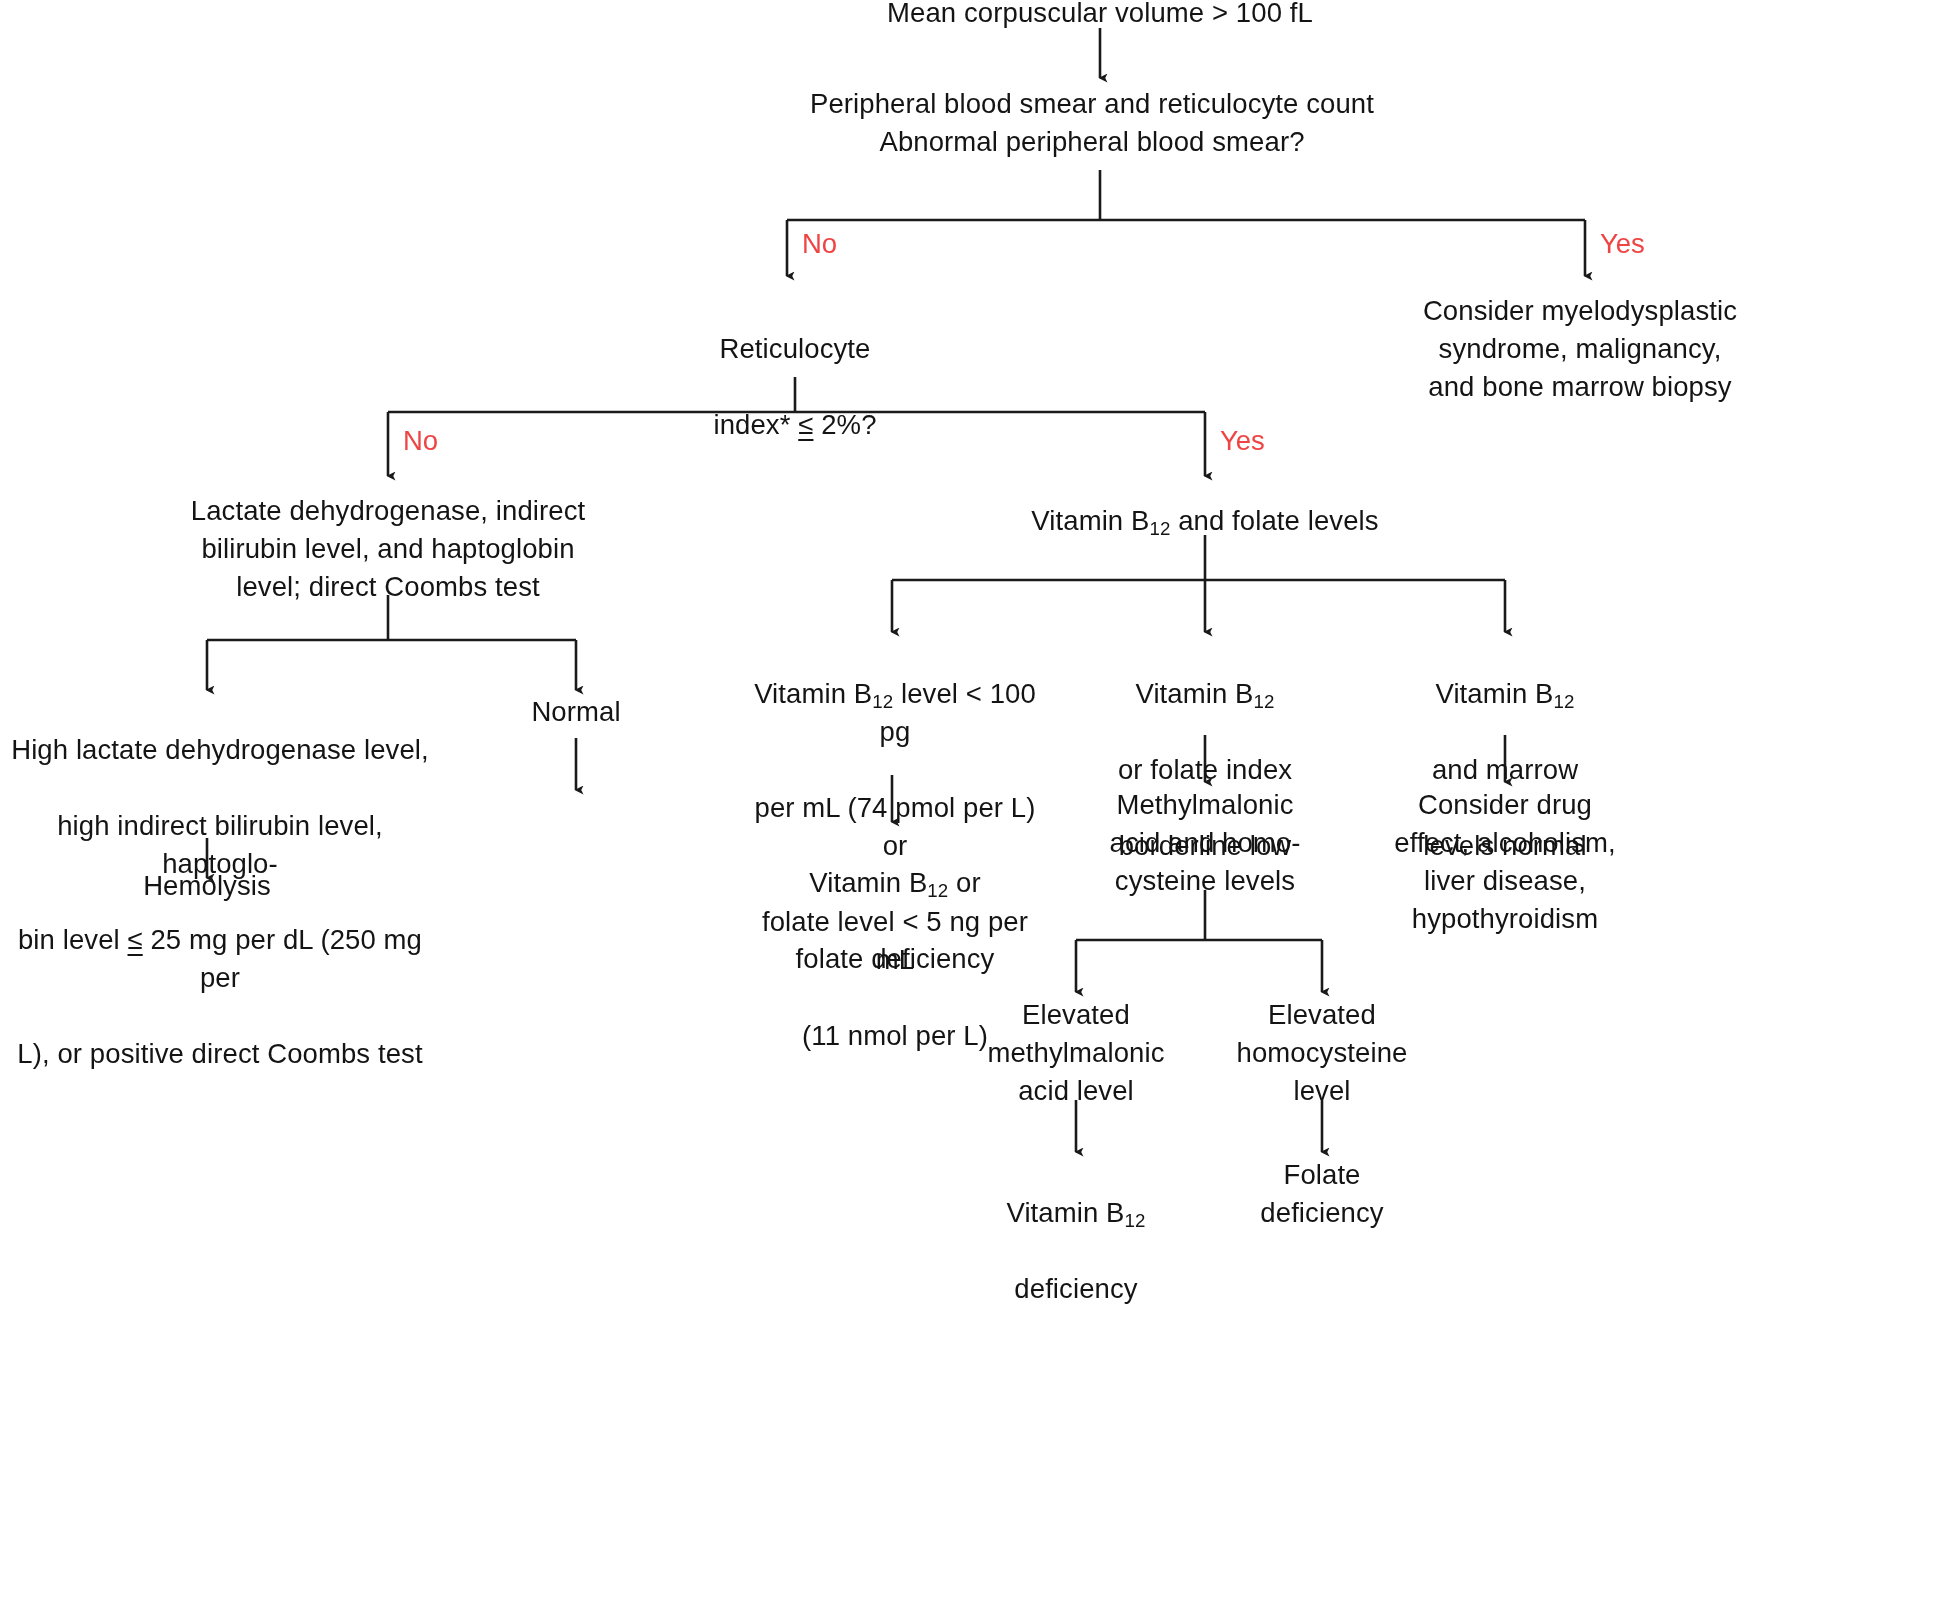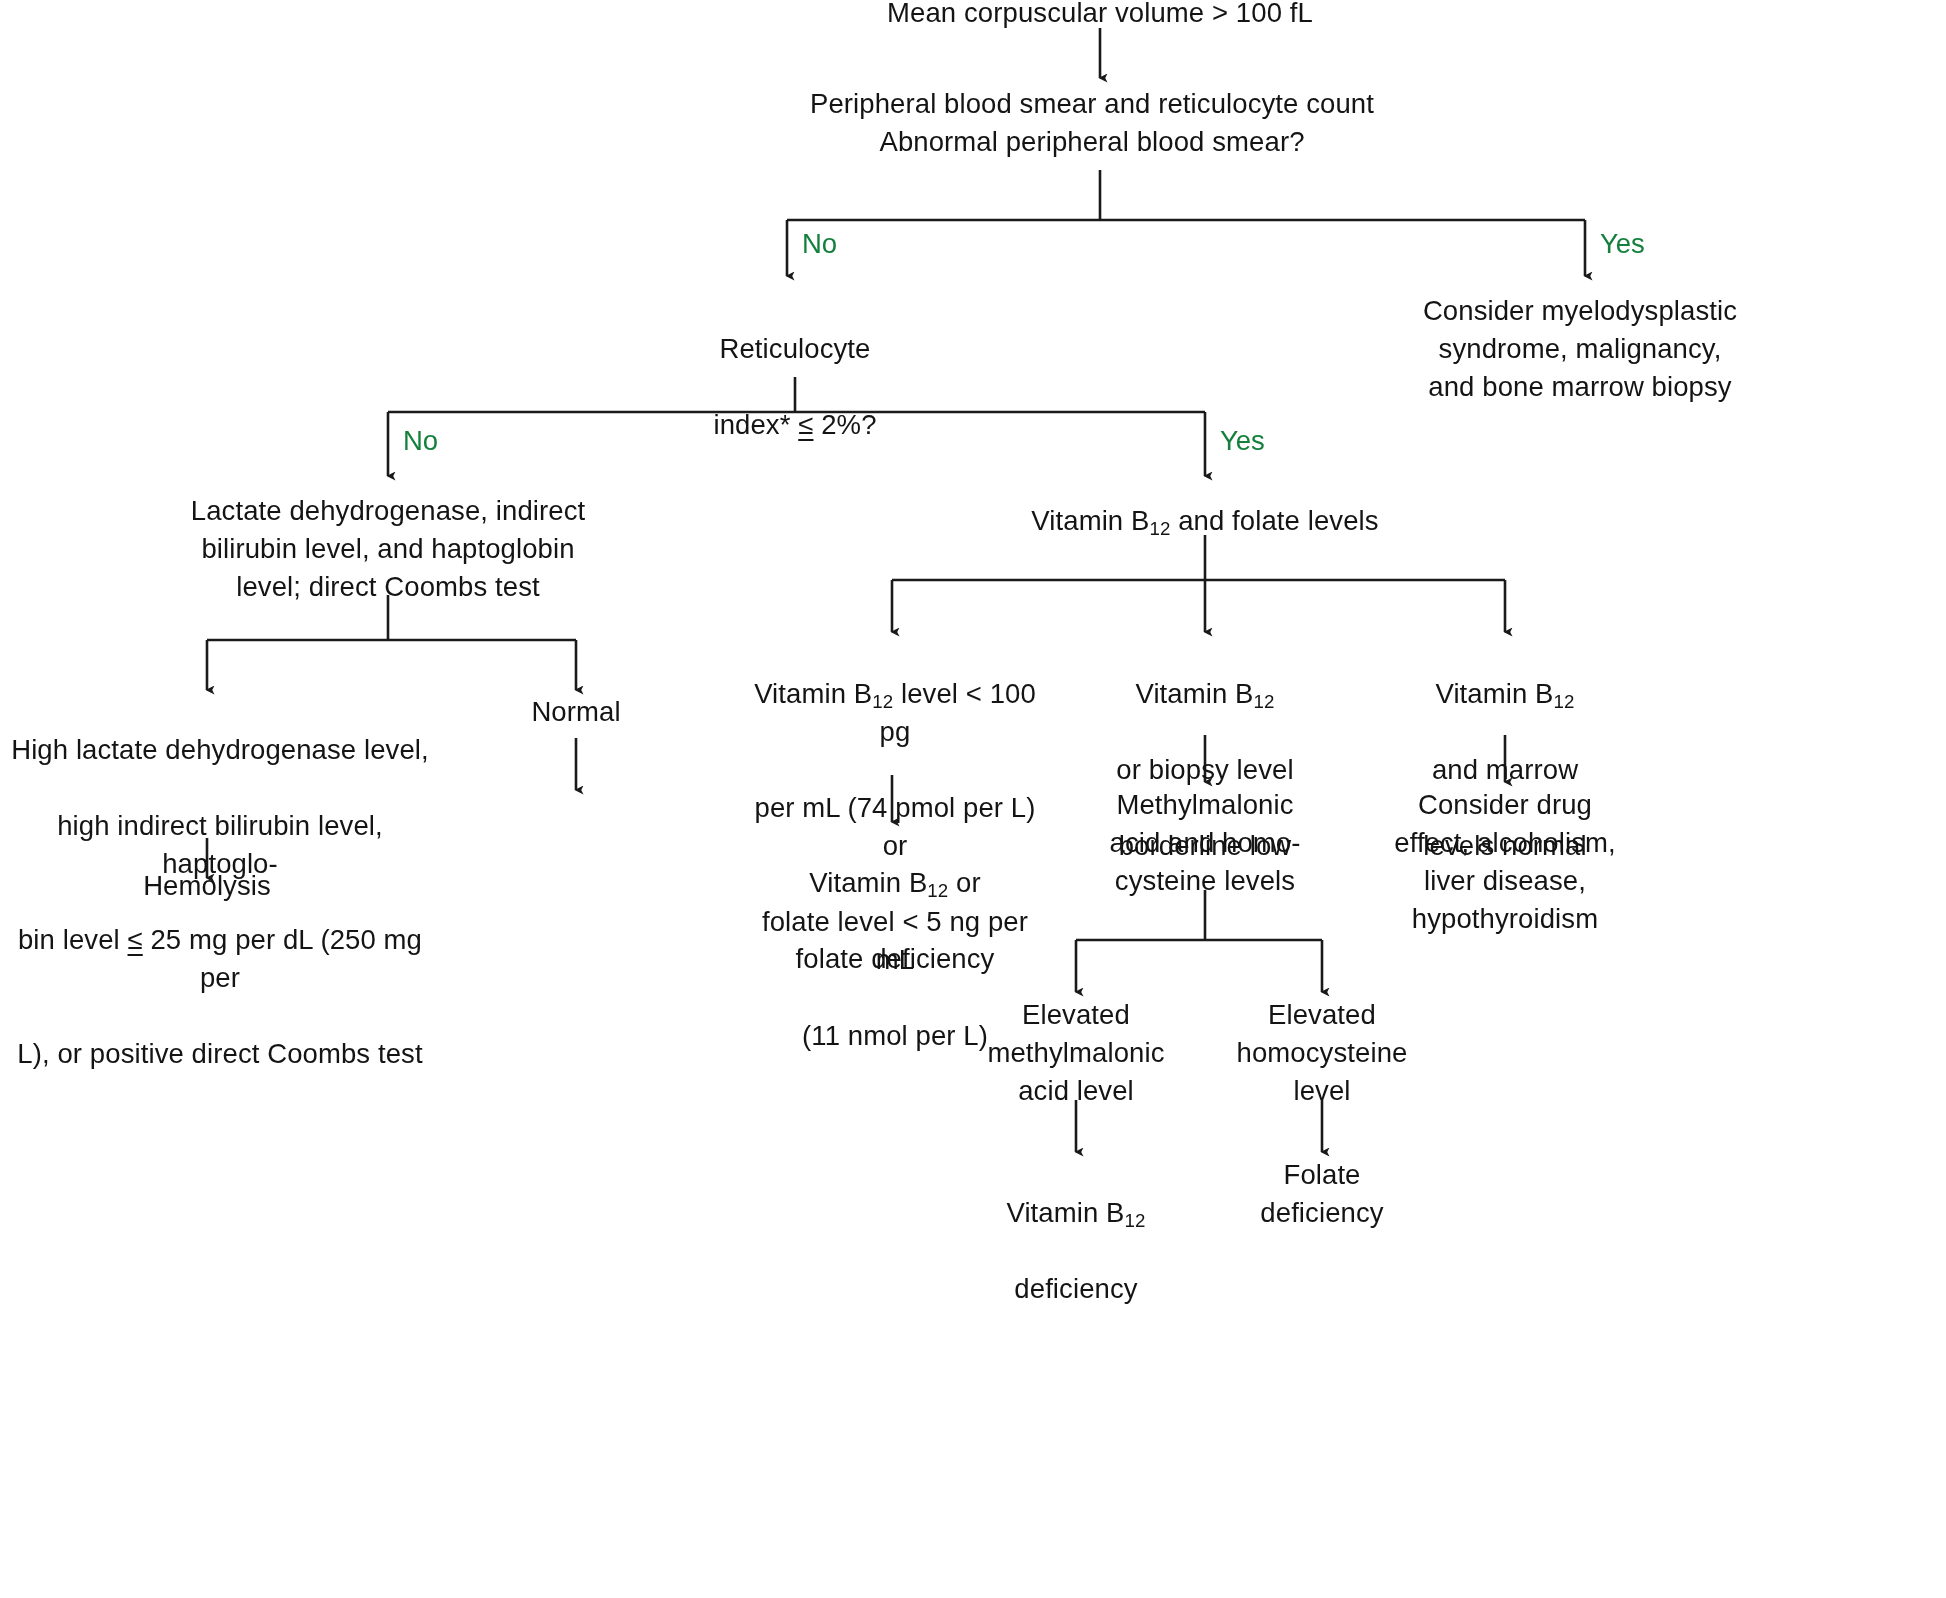"No" .edge-label { color: #15803d -> #ef4444 }
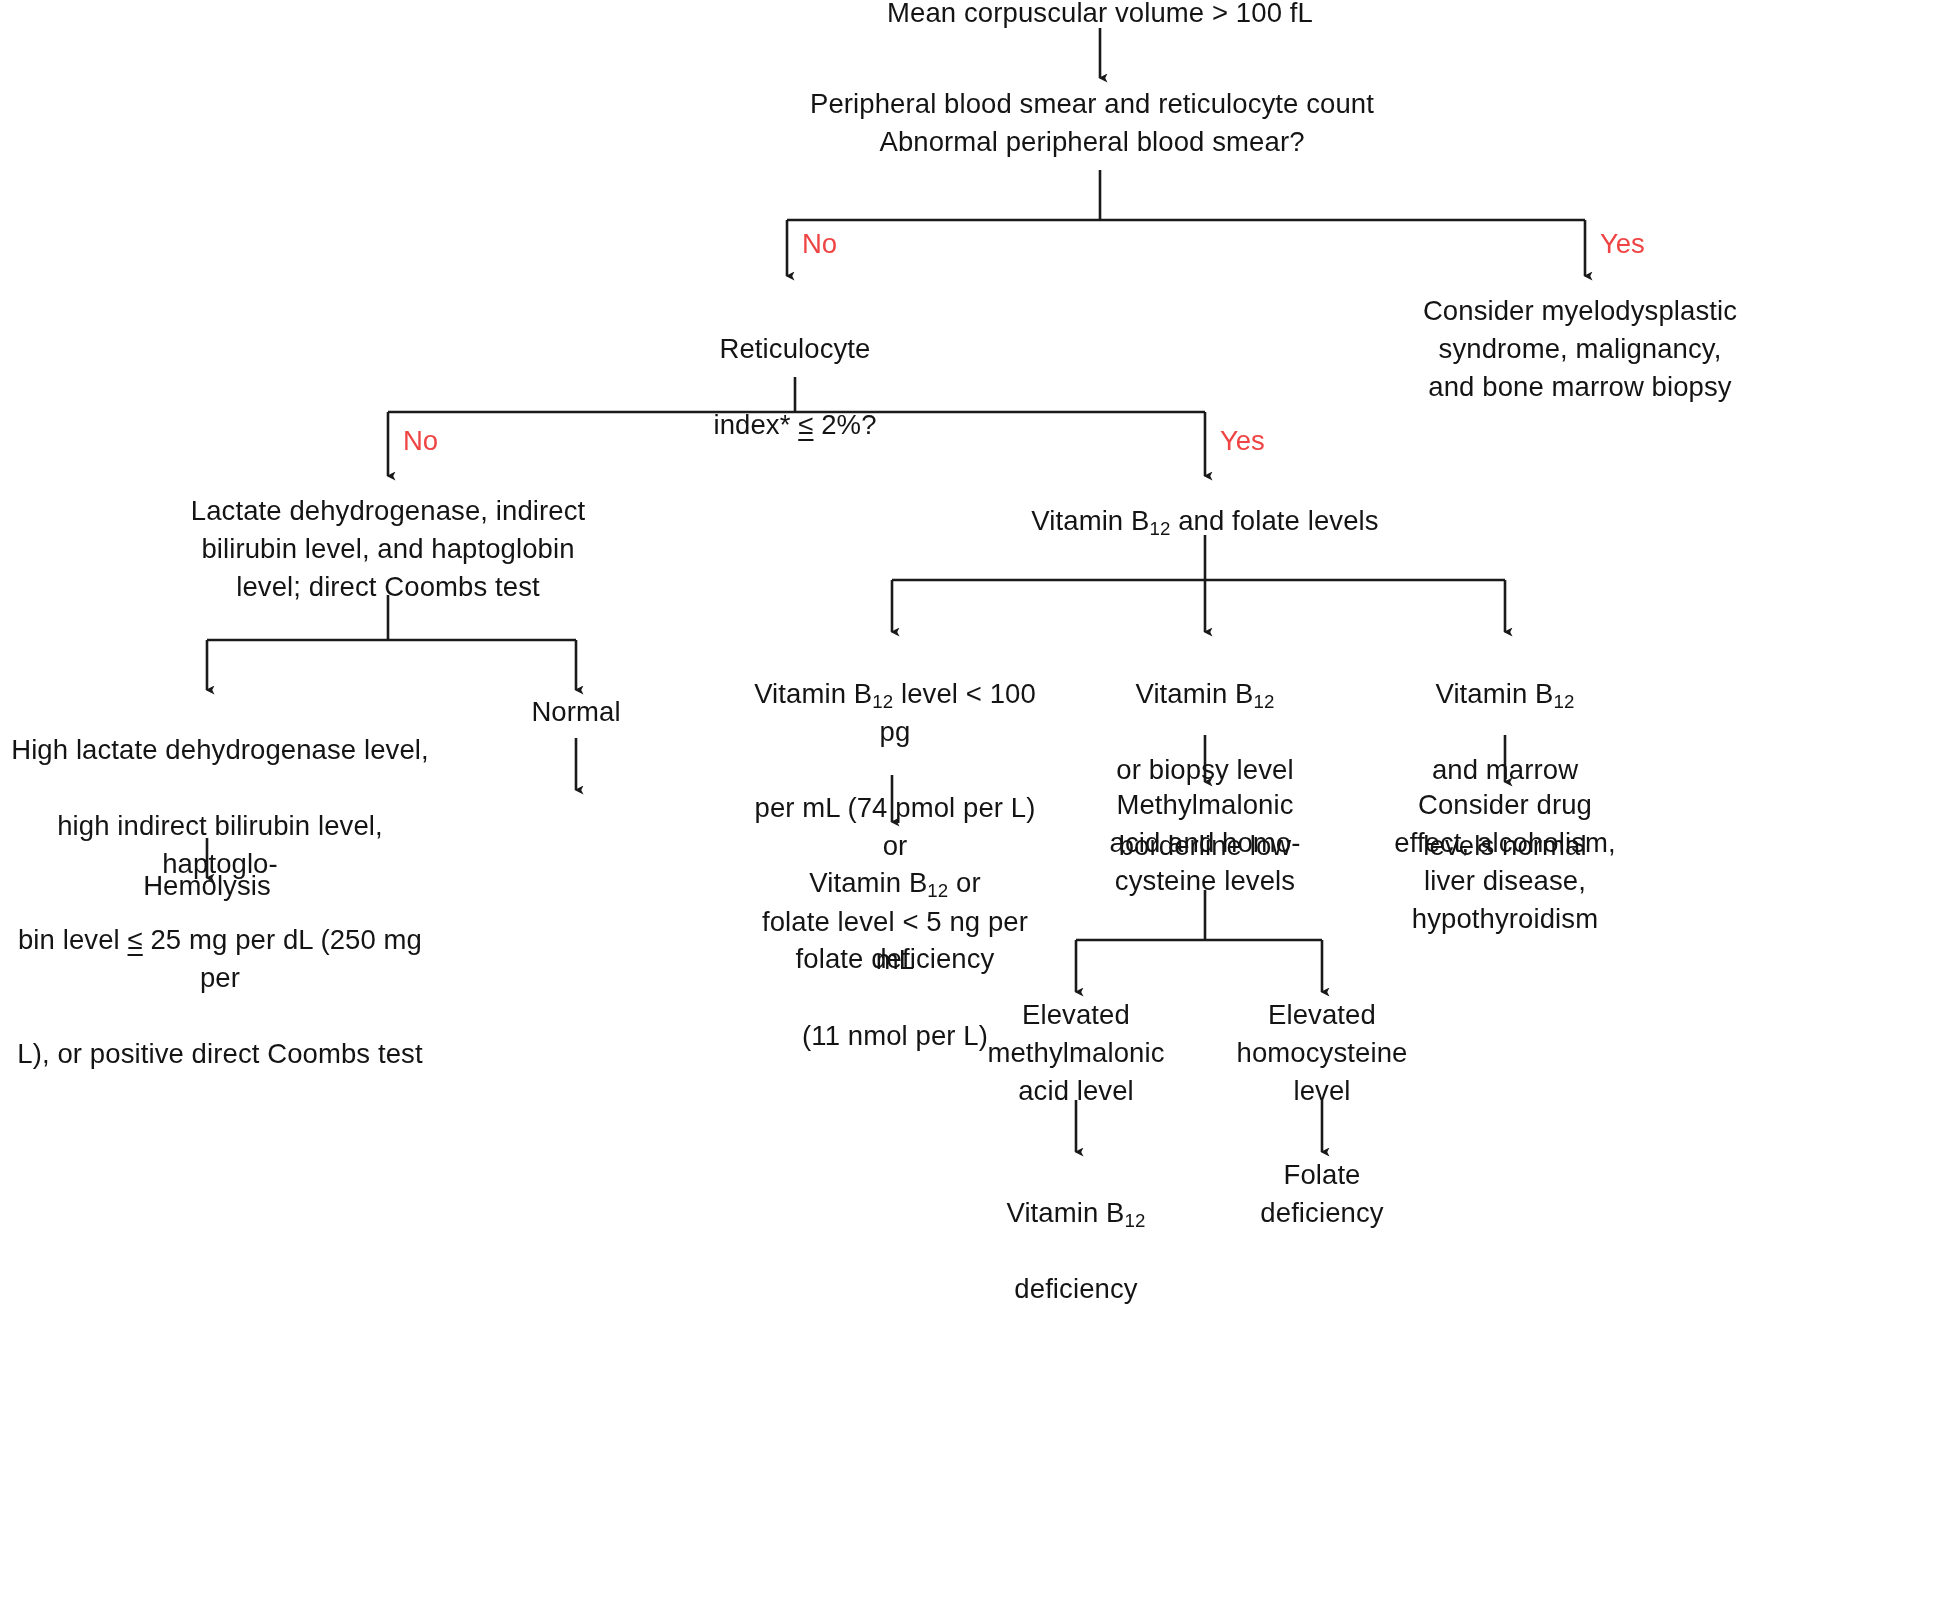"or biopsy level" span { text: biopsy level -> folate index }
